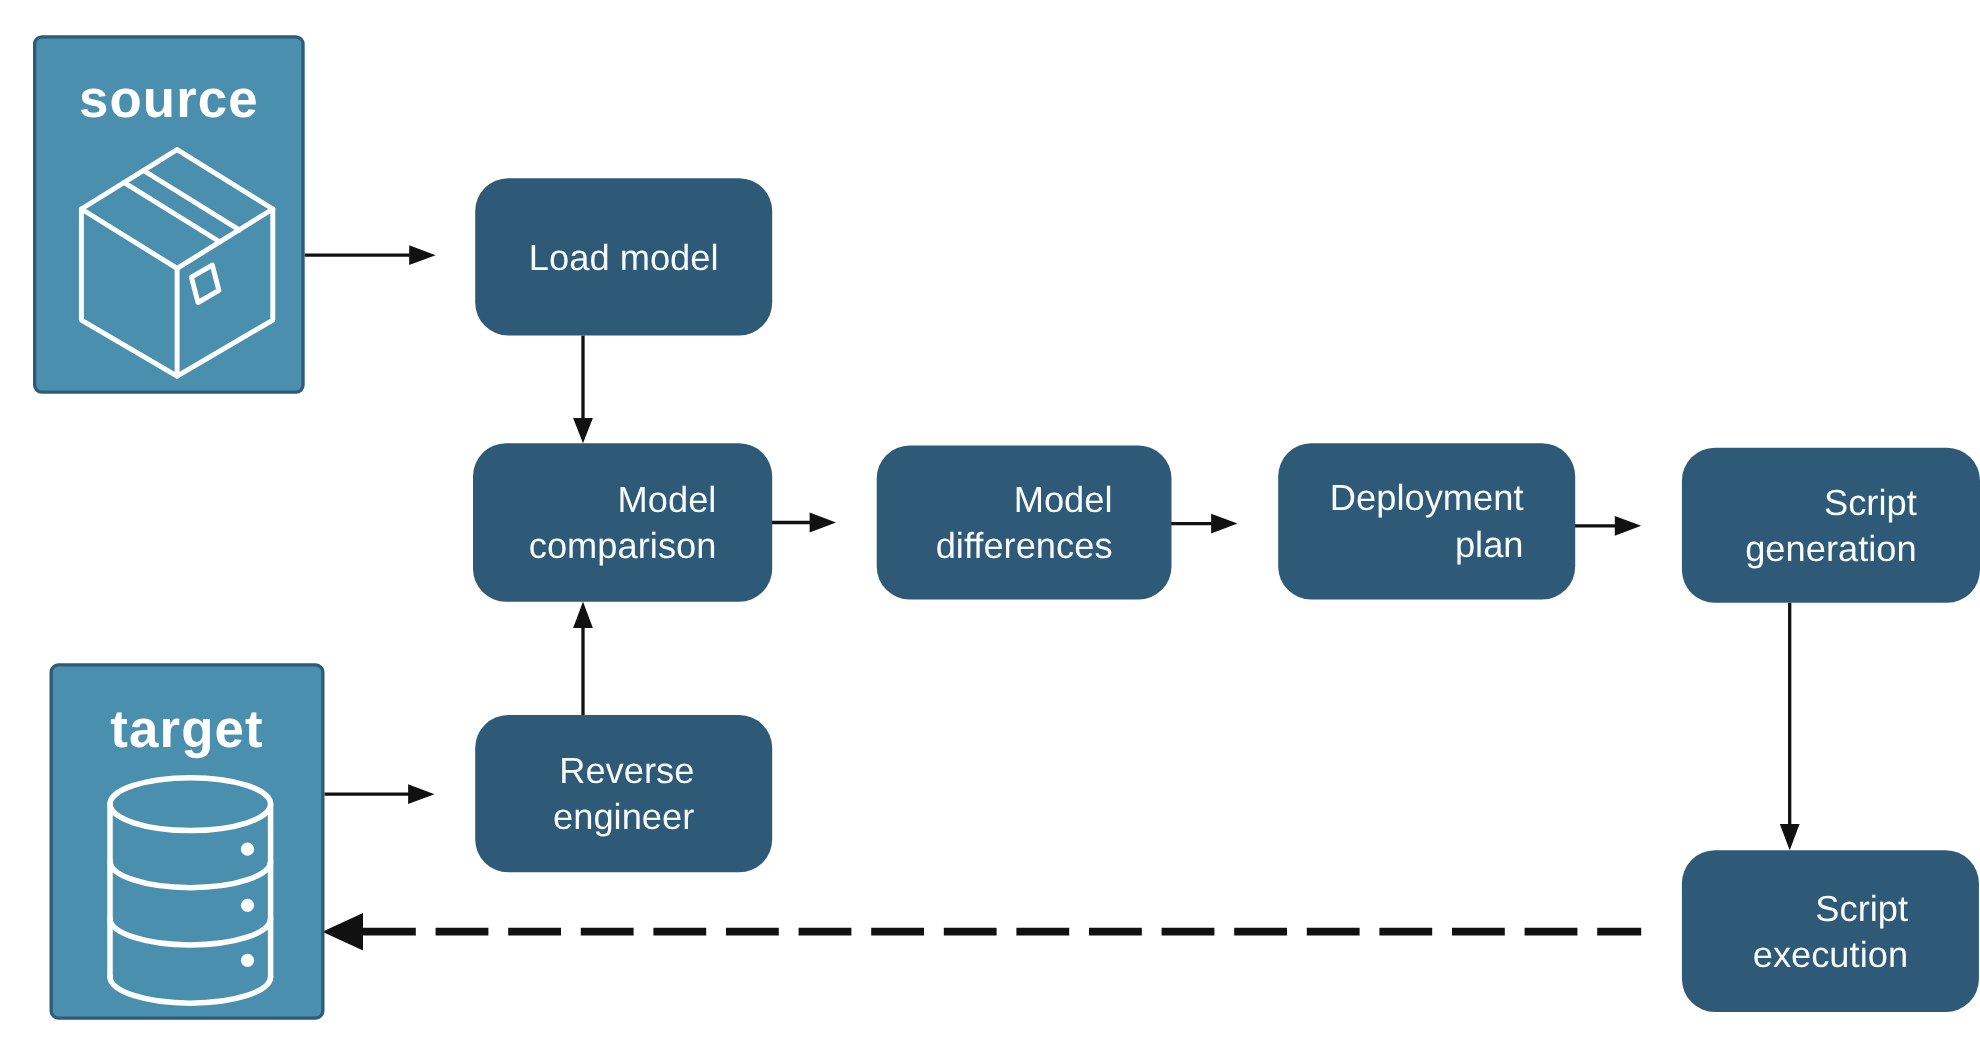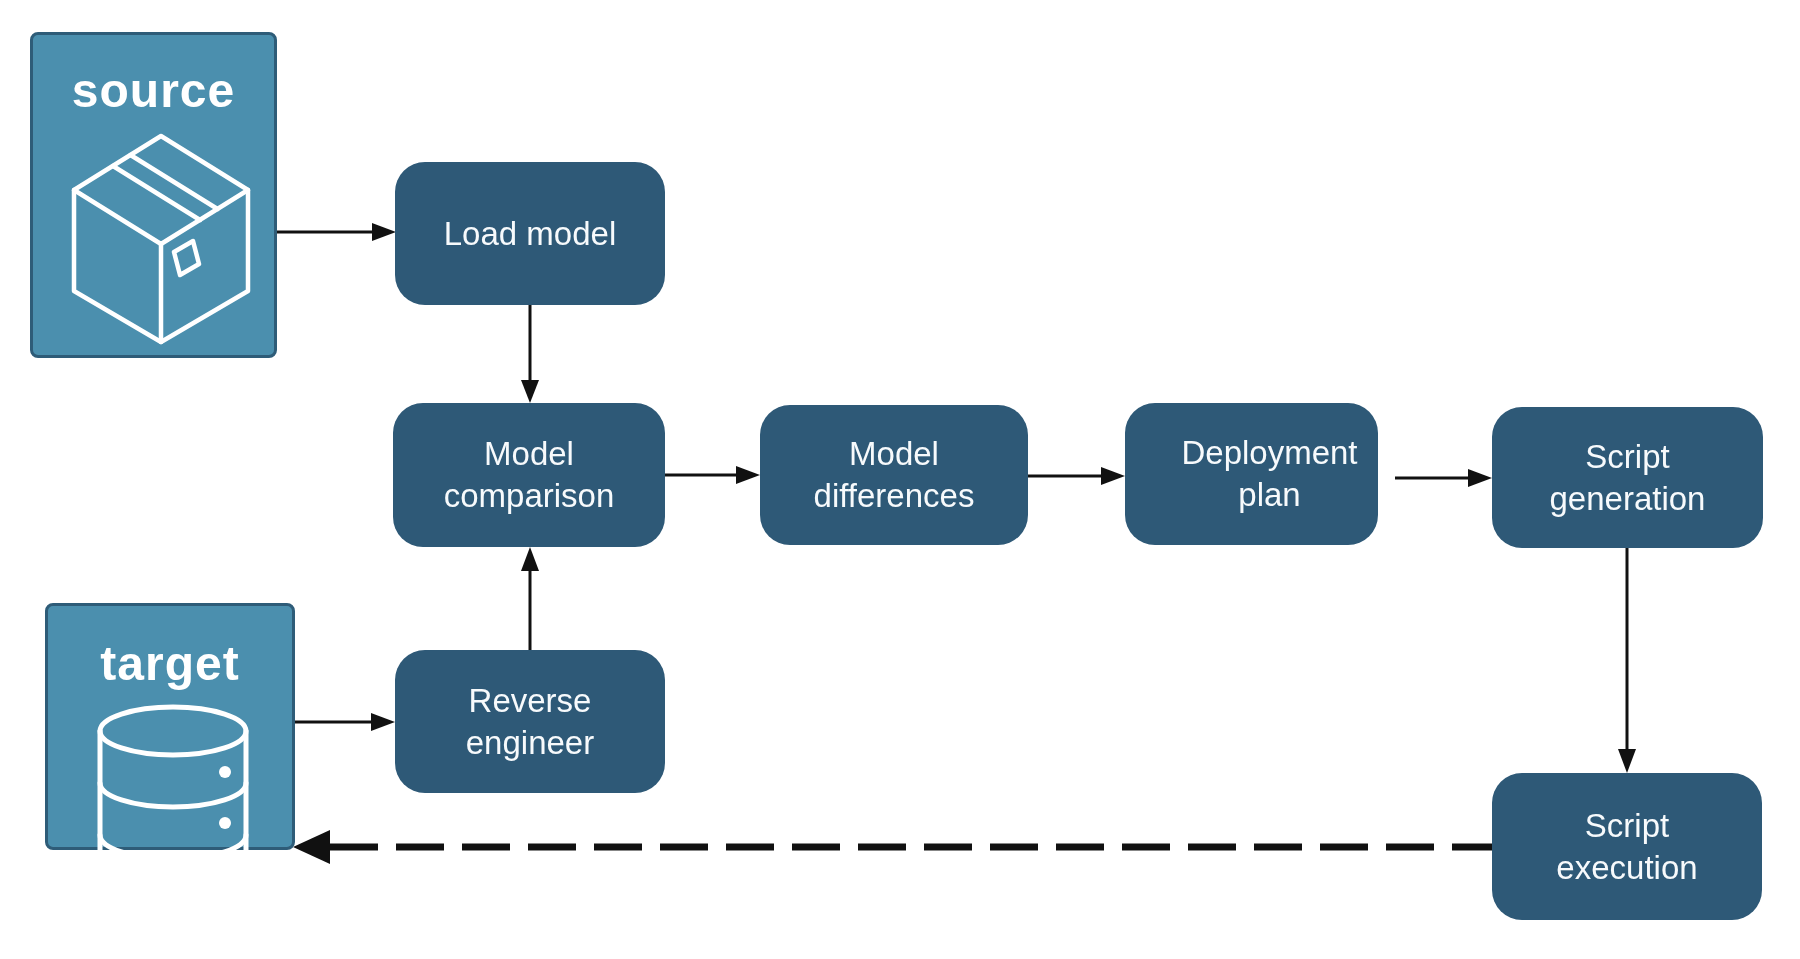"Load model" .node { margin-left: none -> 37px; text-align: center -> right }
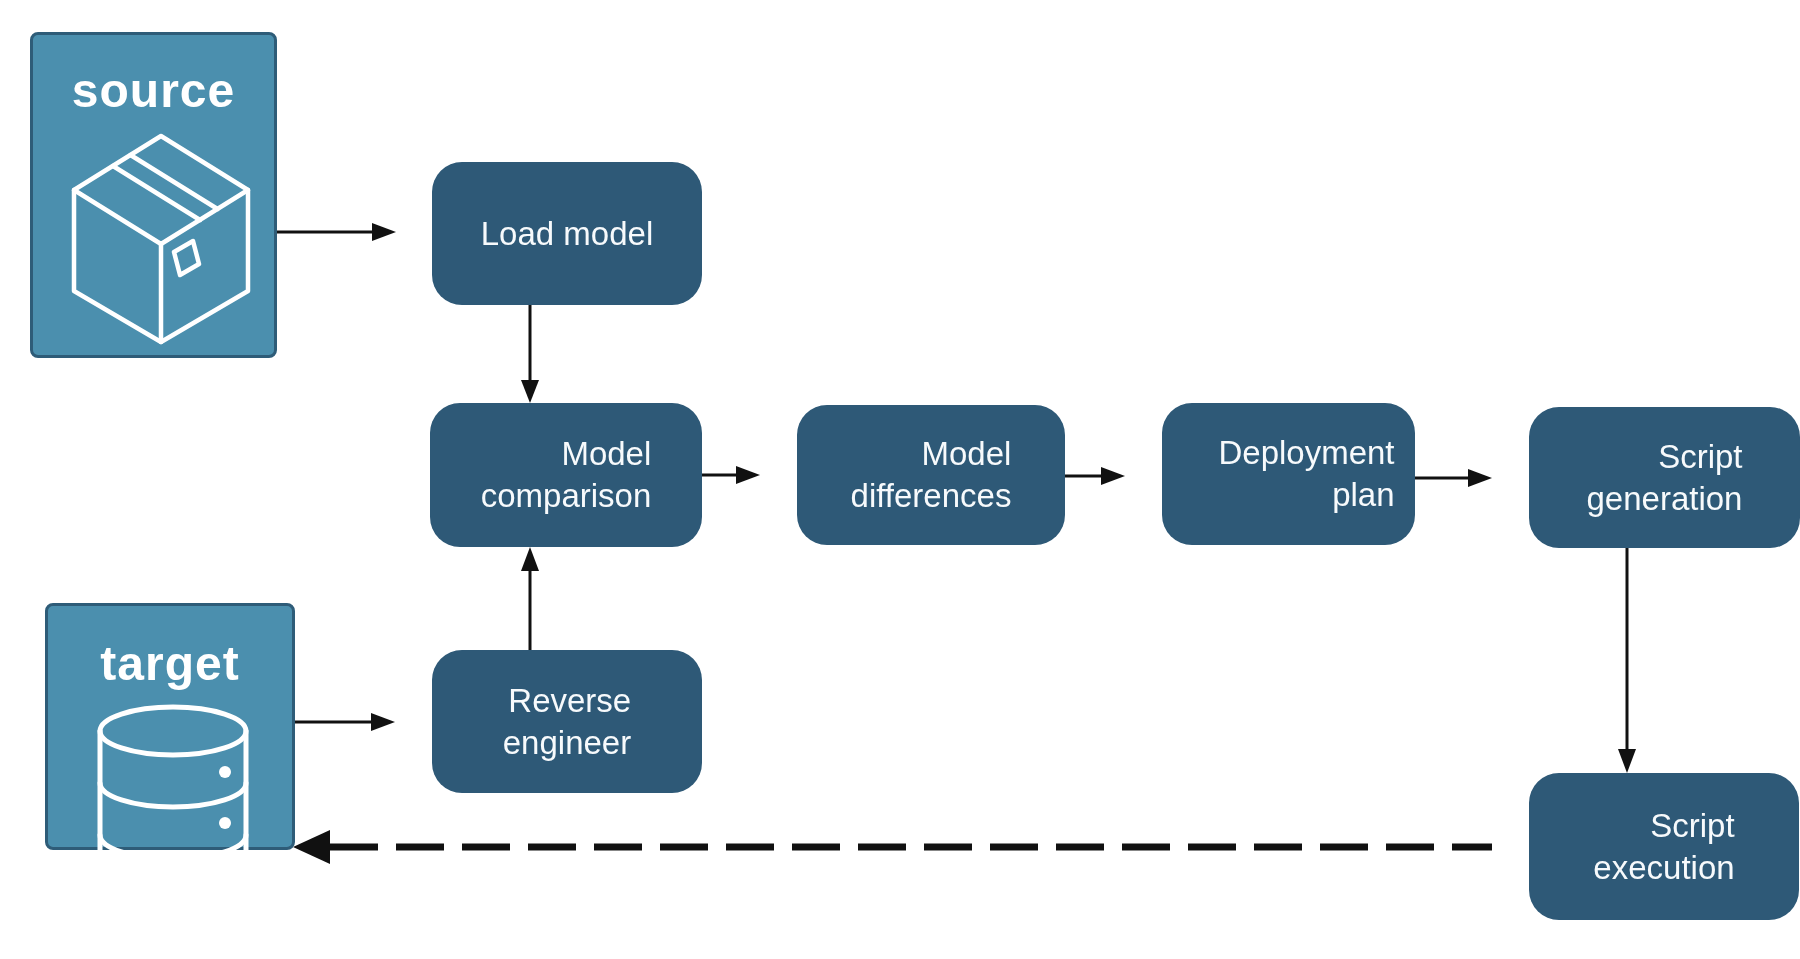"Deployment" #node-deployment-plan { padding-left: 36px -> none; width: 217px -> 270px }
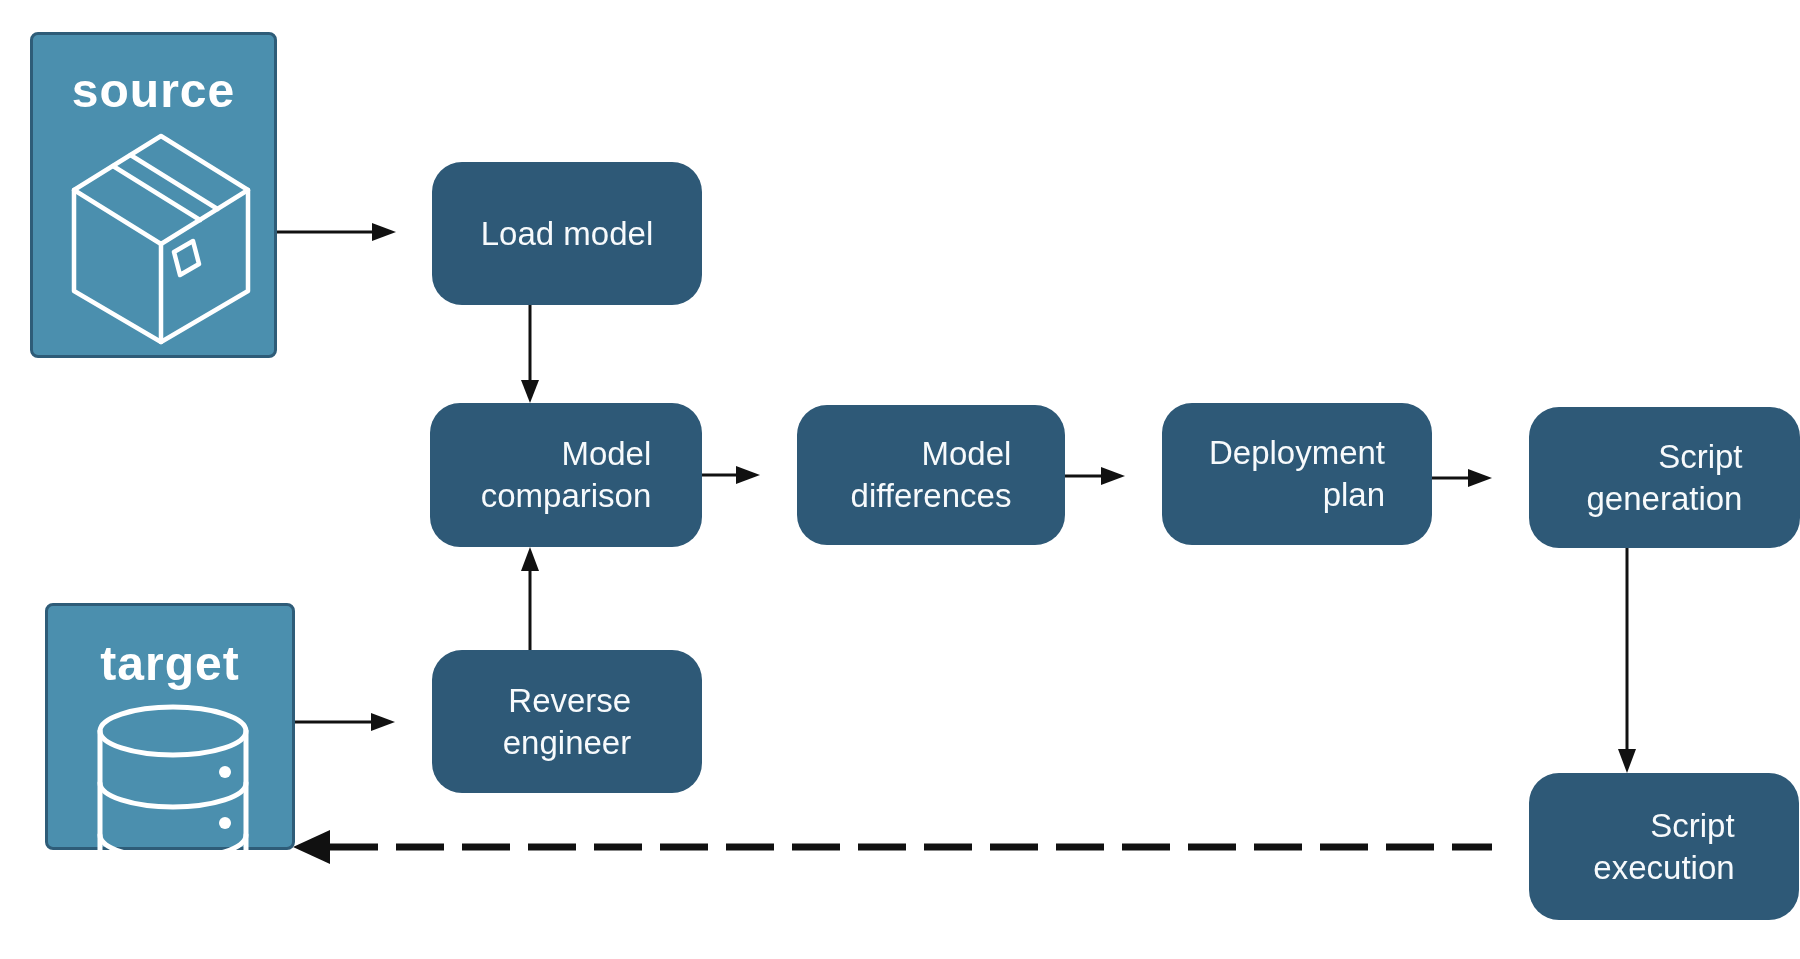"target" #endpoint-target { height: 247px -> 324px }
